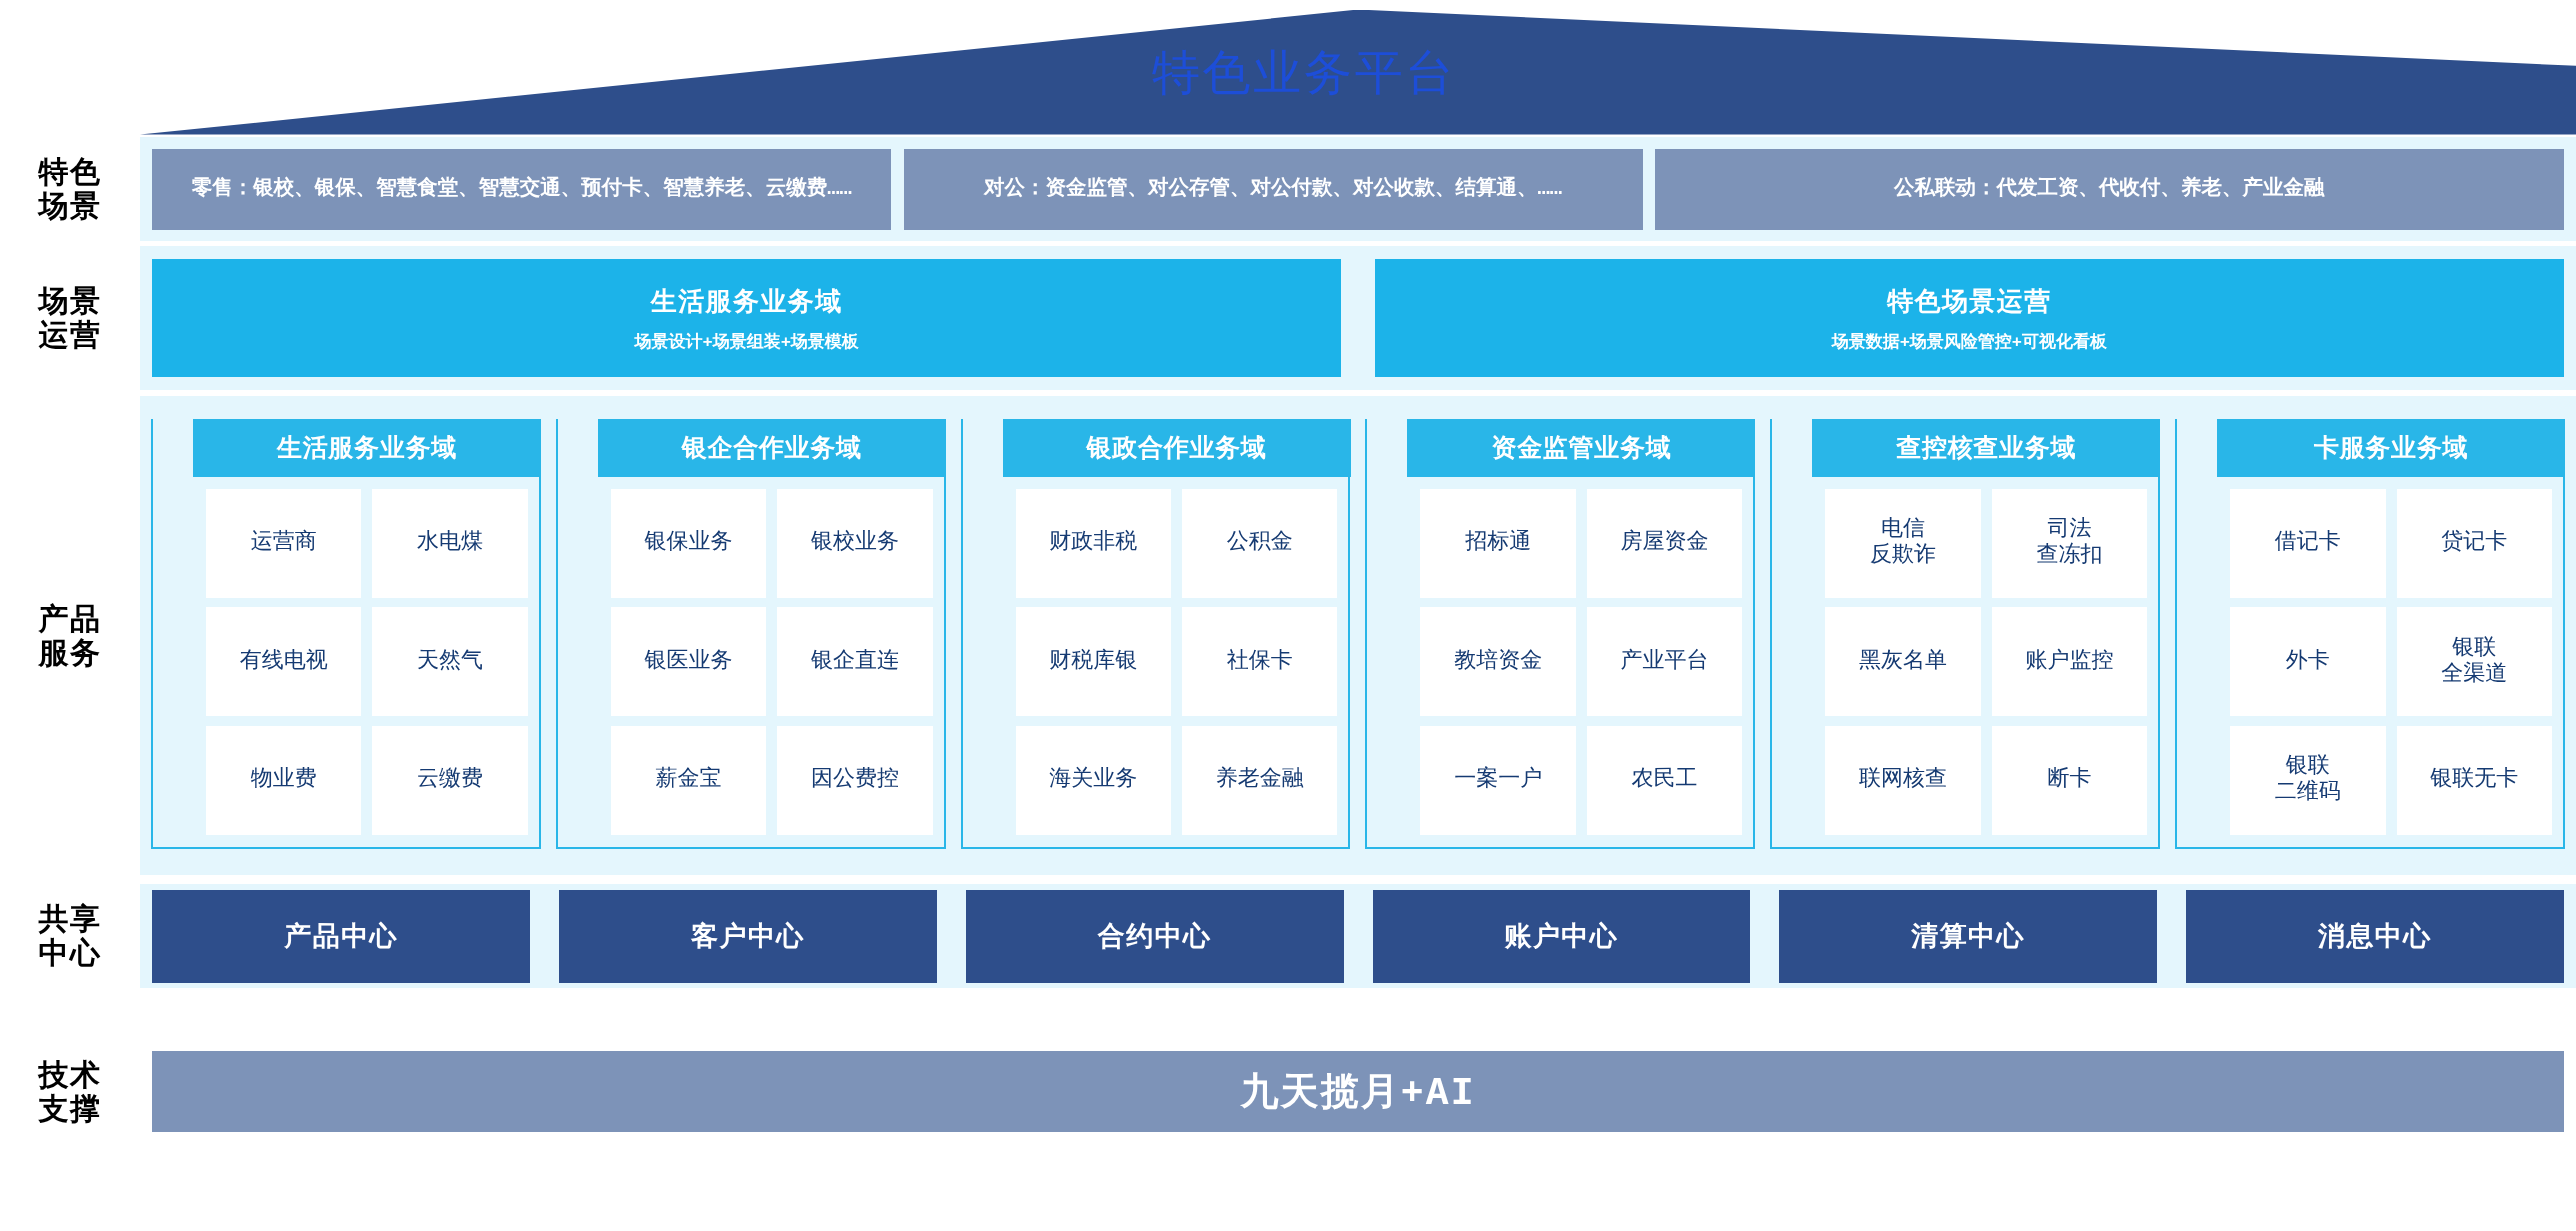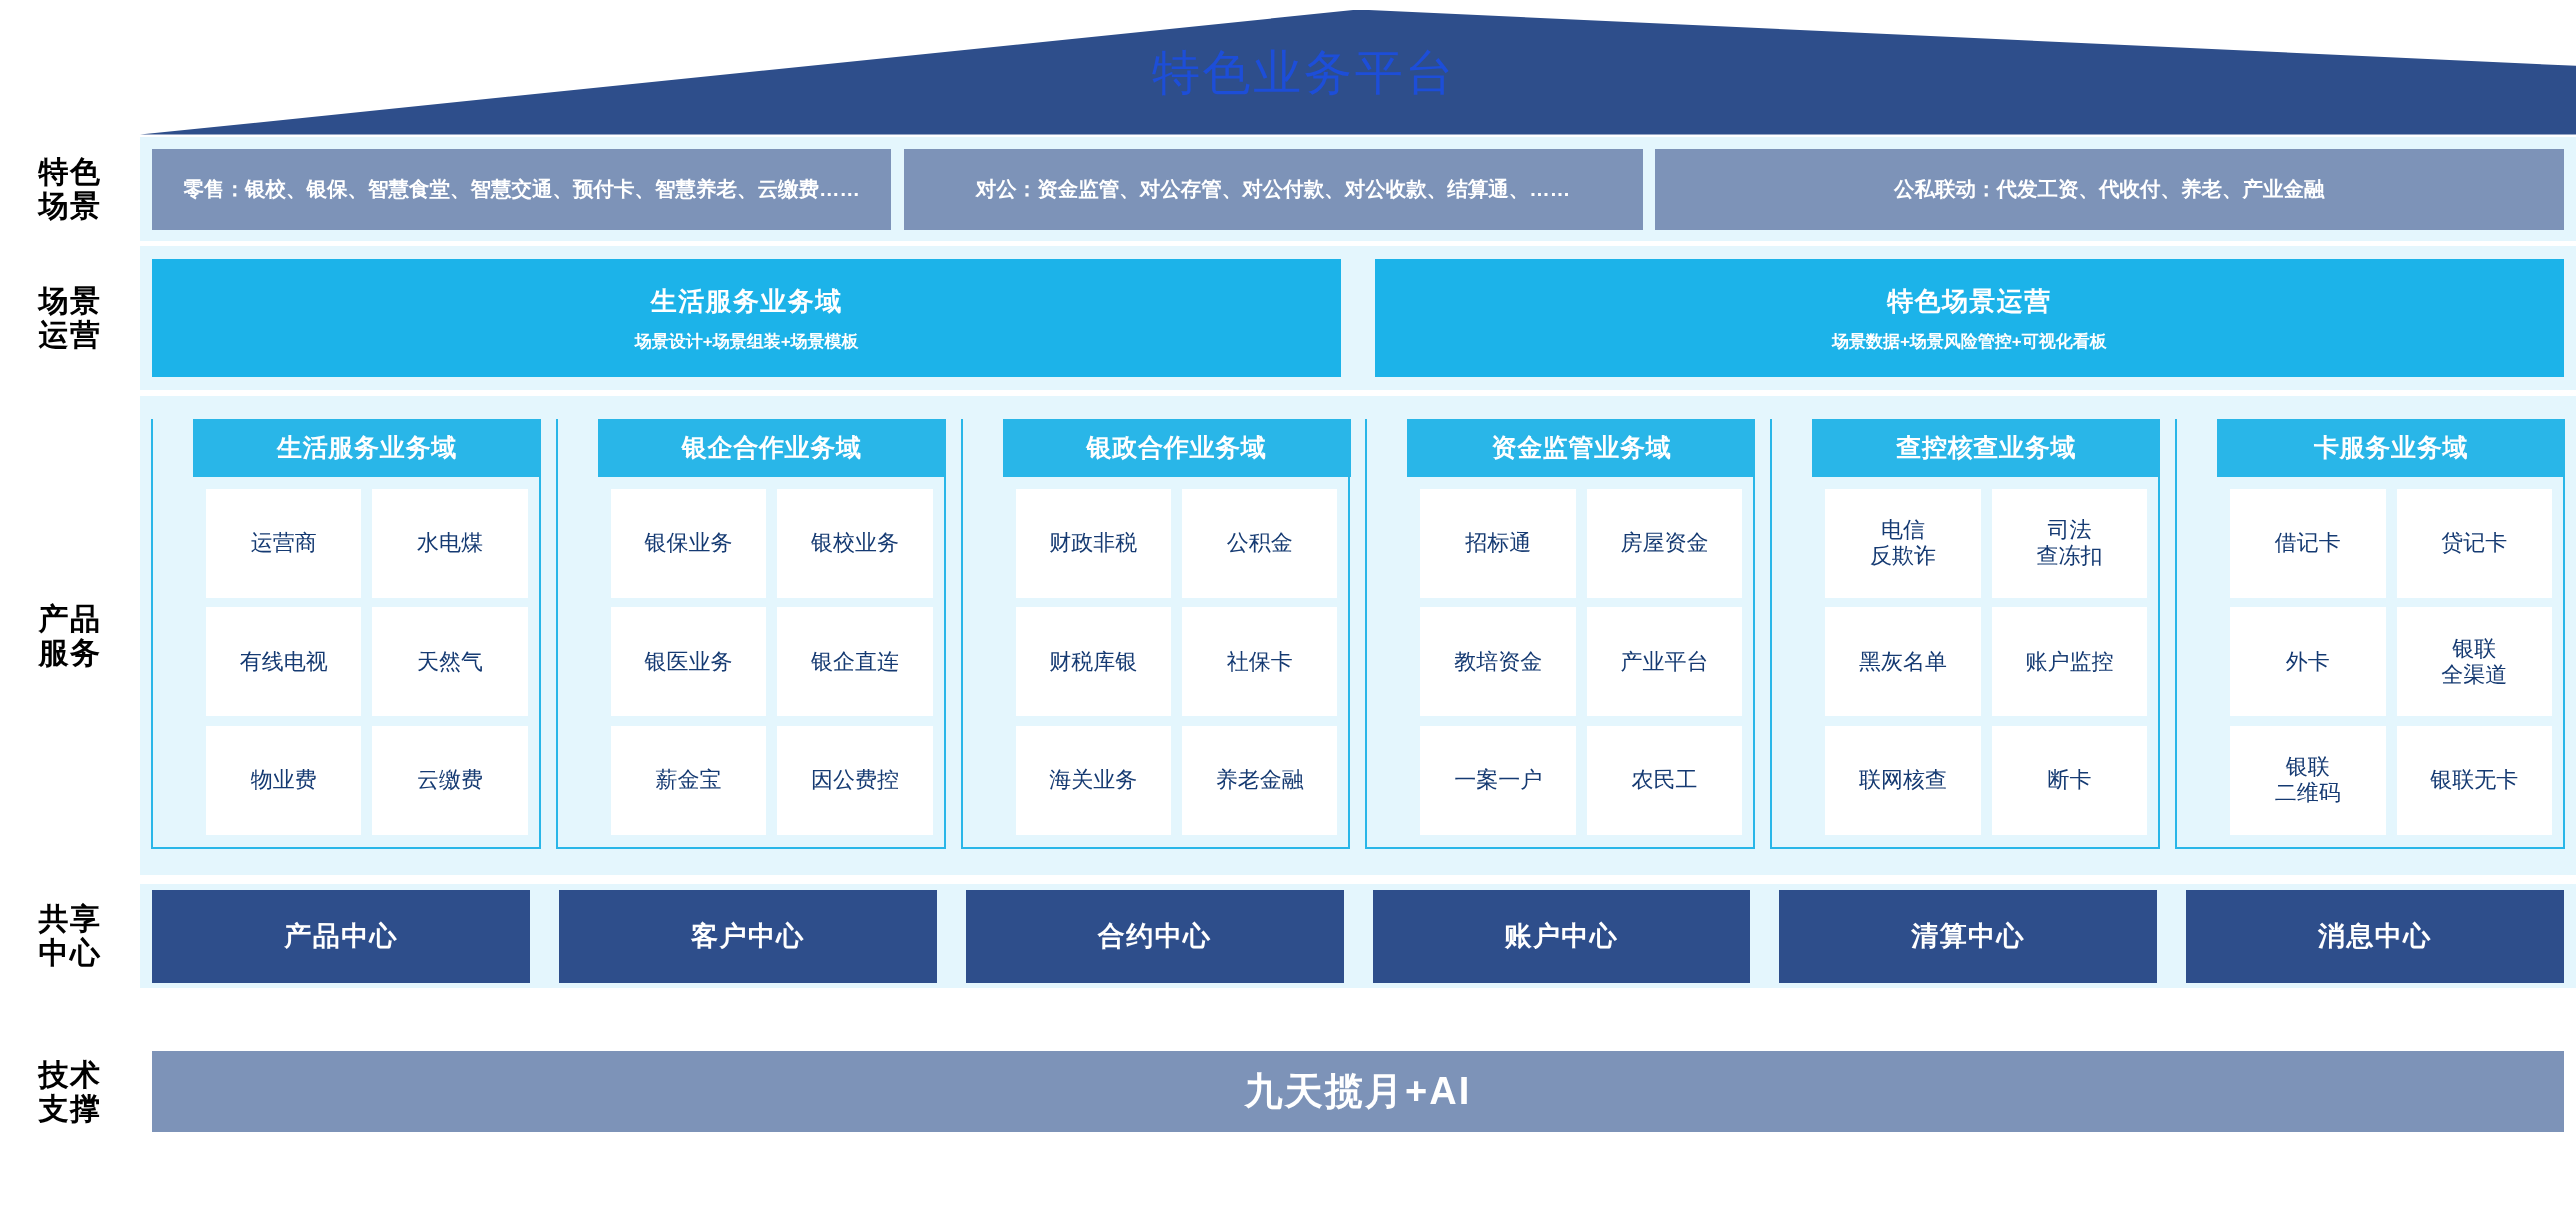"零售：银校、银保、智慧食堂、智慧交通、预付卡、智慧养老、云缴费……" .band { font-family: none -> Liberation Mono, monospace }
